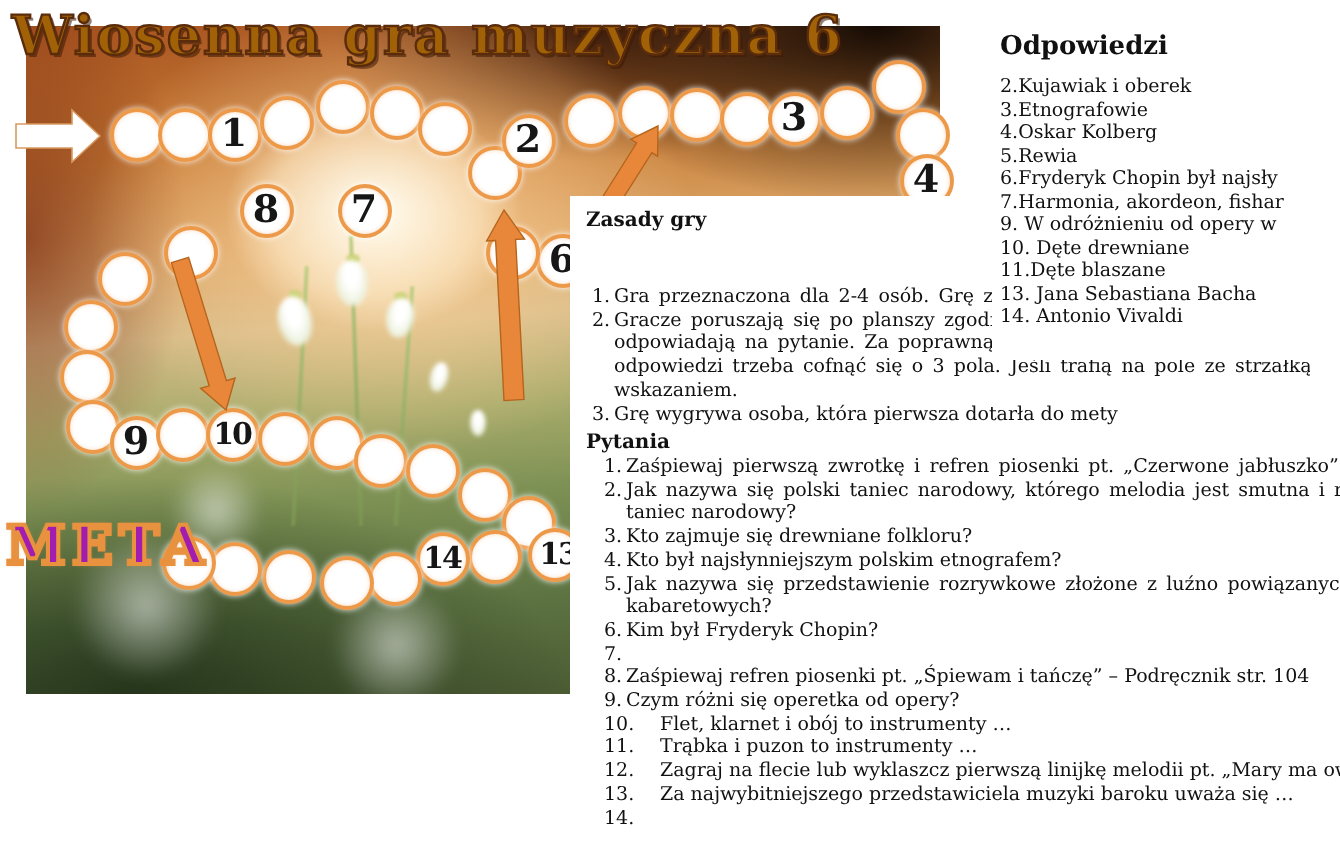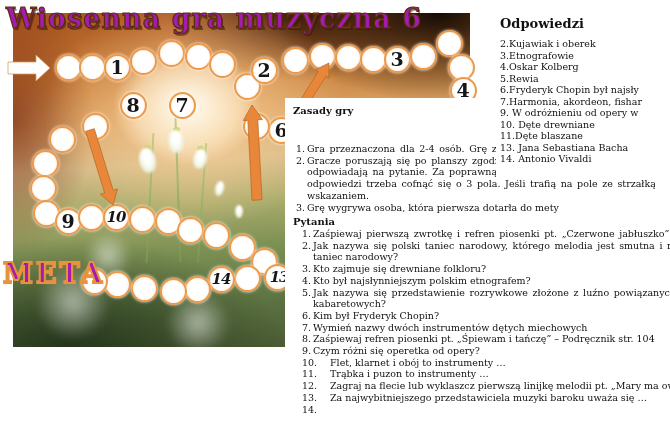"Wiosenna gra muzyczna 6" .title { color: #a21caf -> #a16207 }
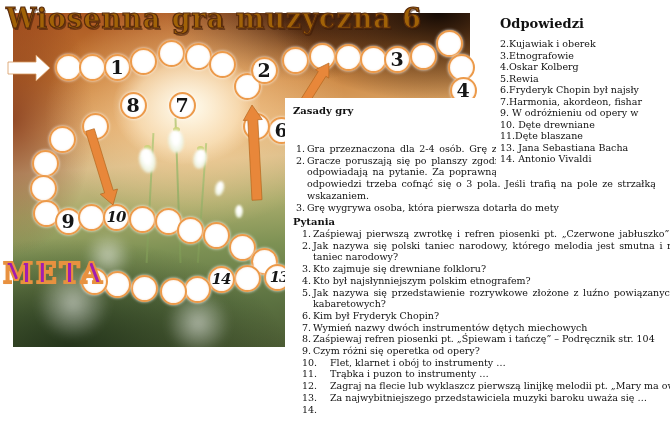"10" .cell .num.two { font-style: italic -> none }
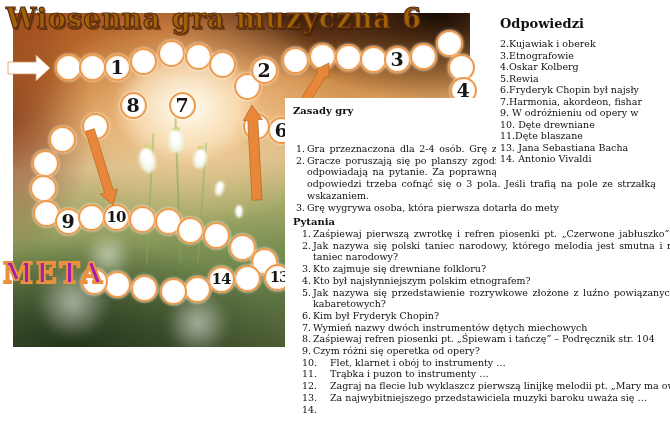"Wymień nazwy dwóch instrumentów dętych" span.txt { html: <span>Wymień nazwy dwóch instrumentów dętych miechowych</span> -> none }
